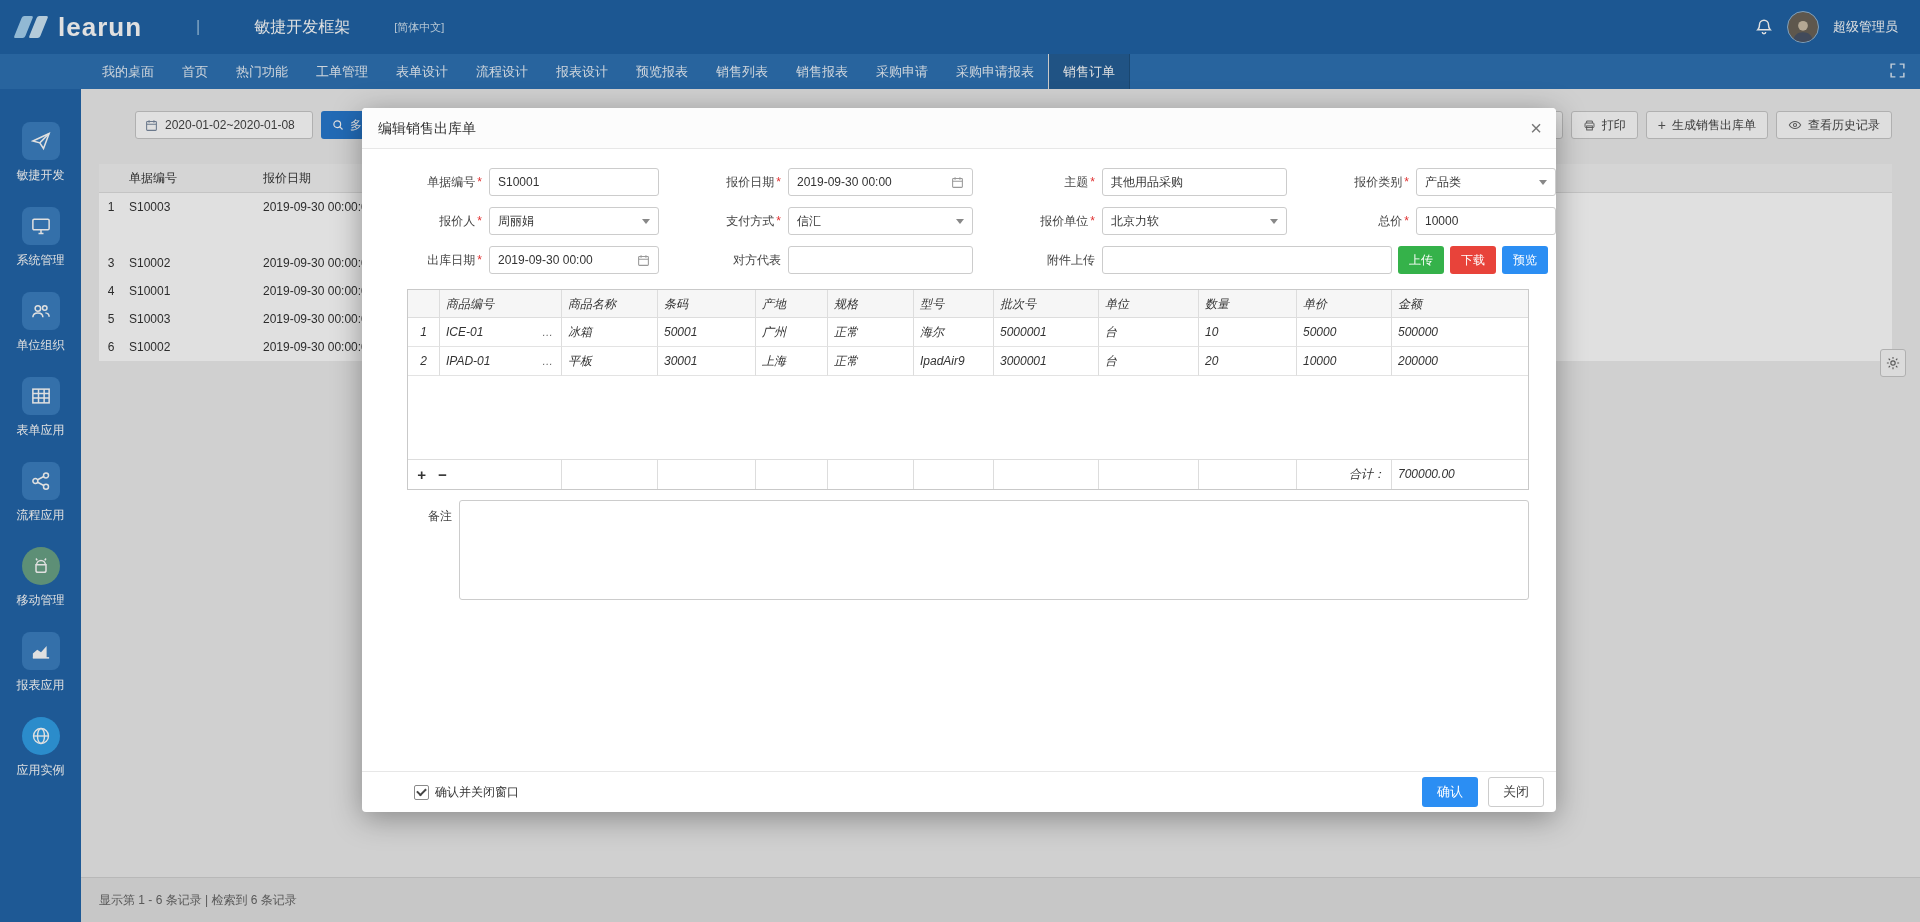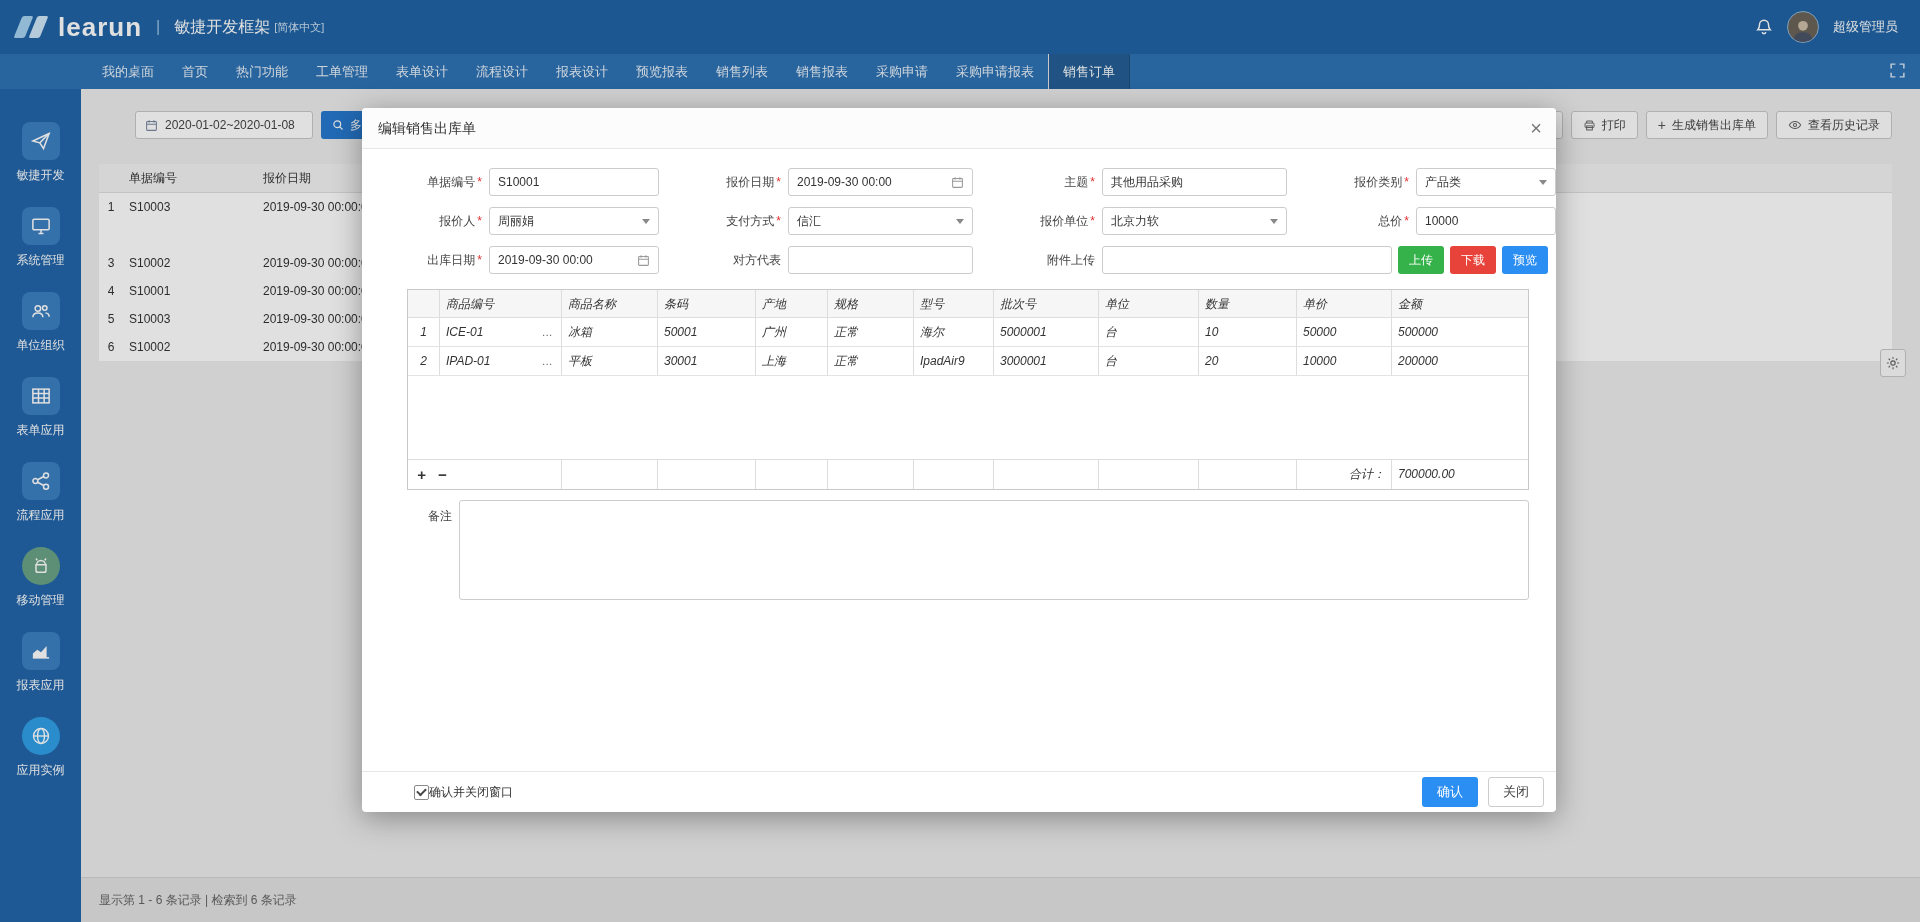"learun" .hdr { gap: none -> 40px }
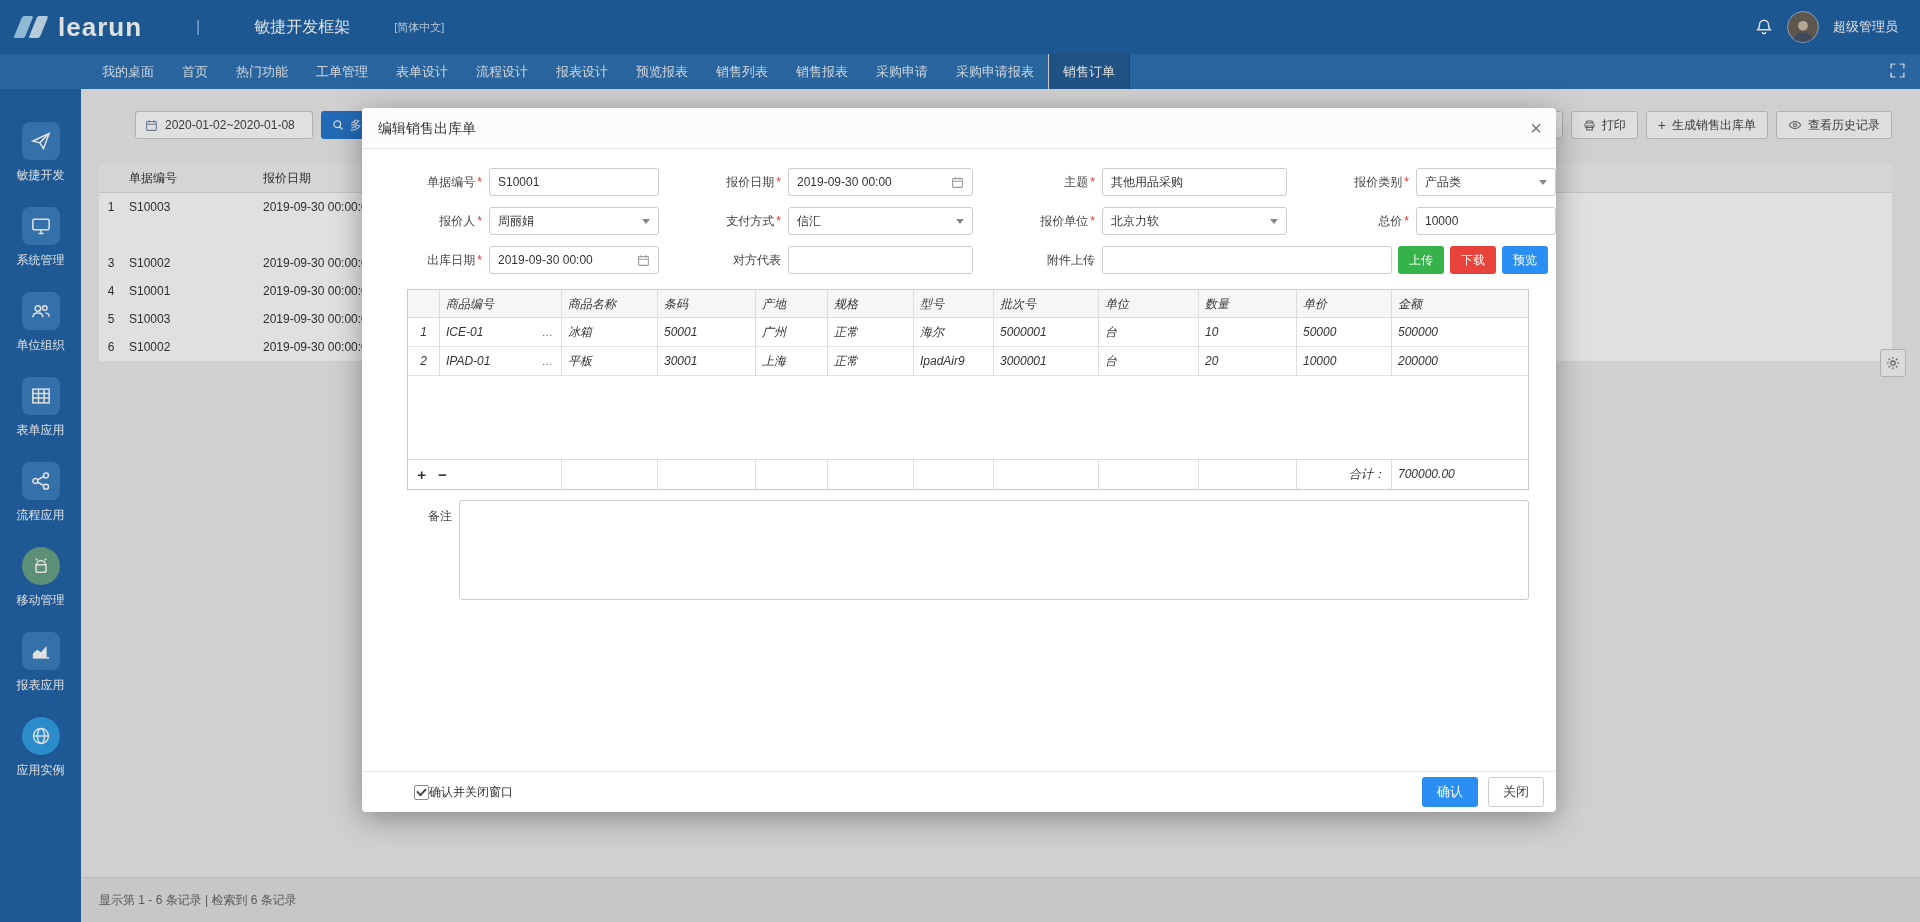"确认并关闭窗口" .chk-wrap { gap: none -> 6px }
